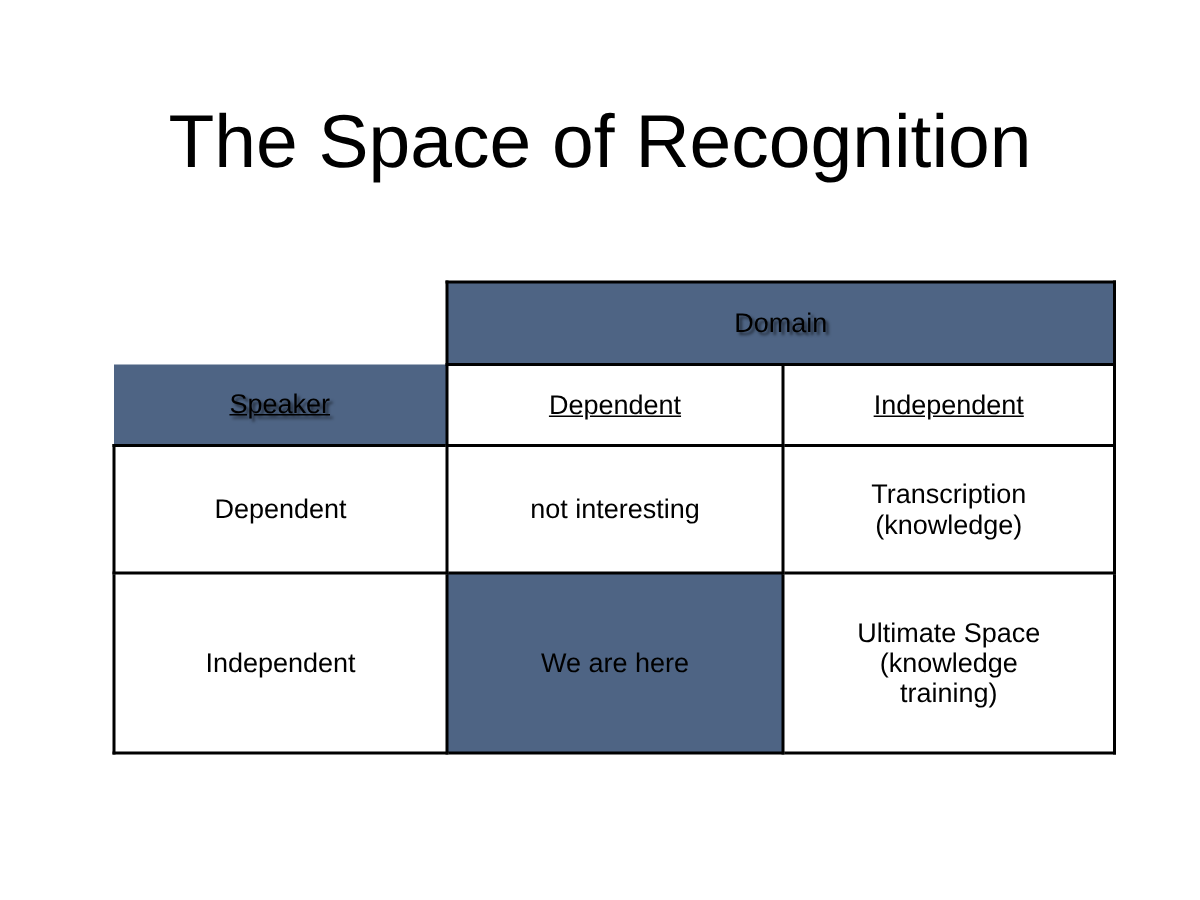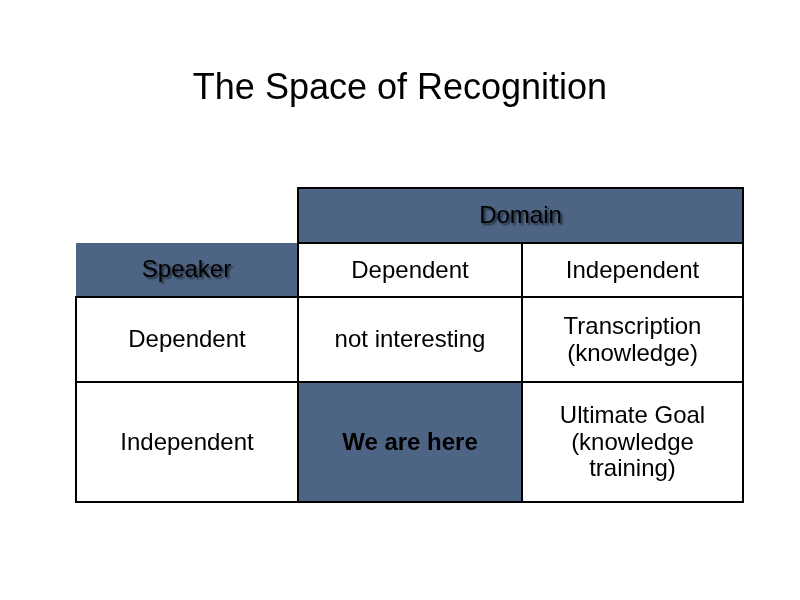"The Space of Recognition" #slide-title { font-size: 36px -> 50px }
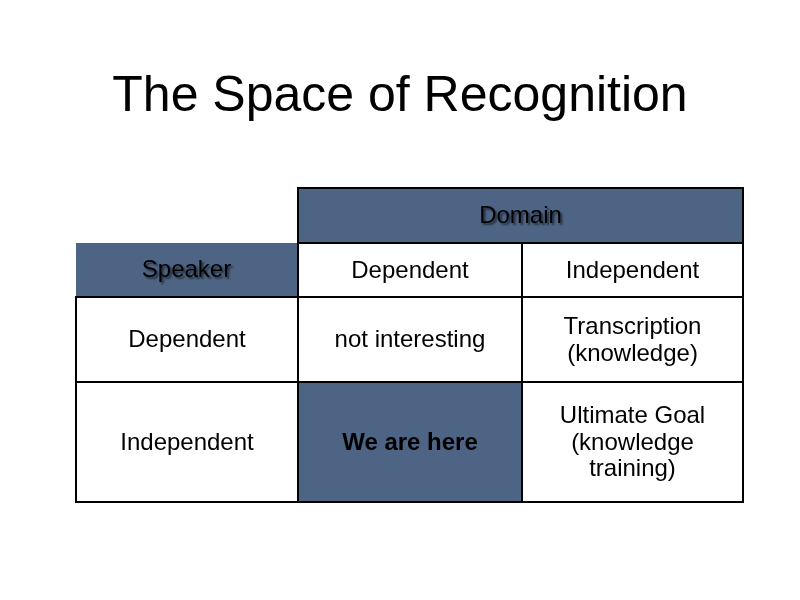"Domain" #matrix td { font-size: 24px -> 18px }
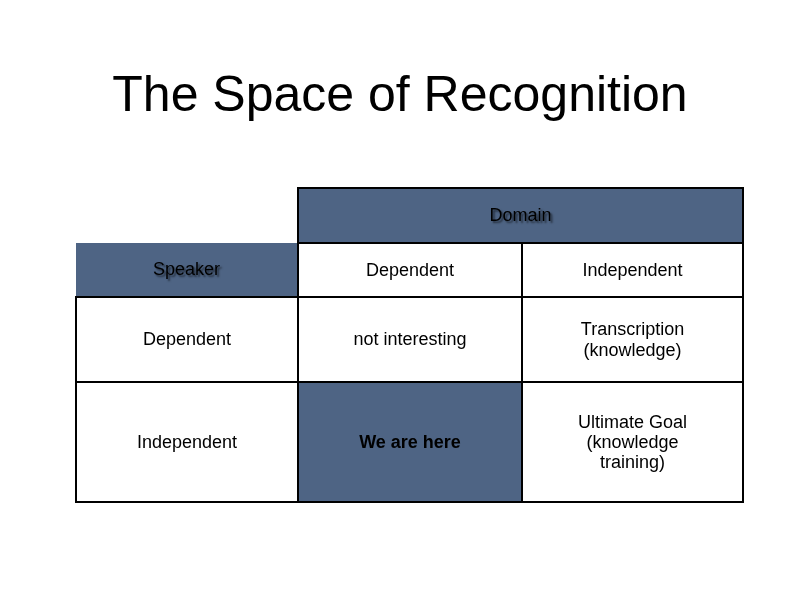"Speaker" .r-speaker { text-decoration: none -> underline }
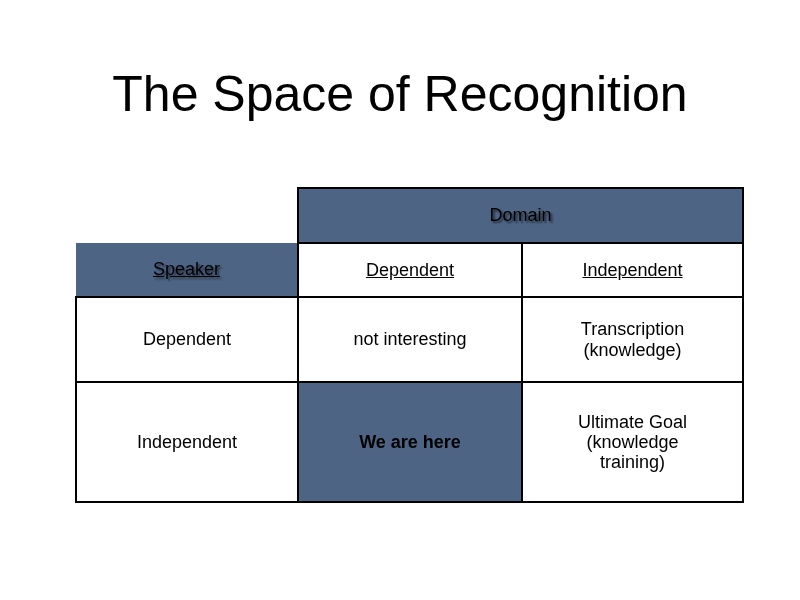"Ultimate Goal" div { text: Goal -> Space }
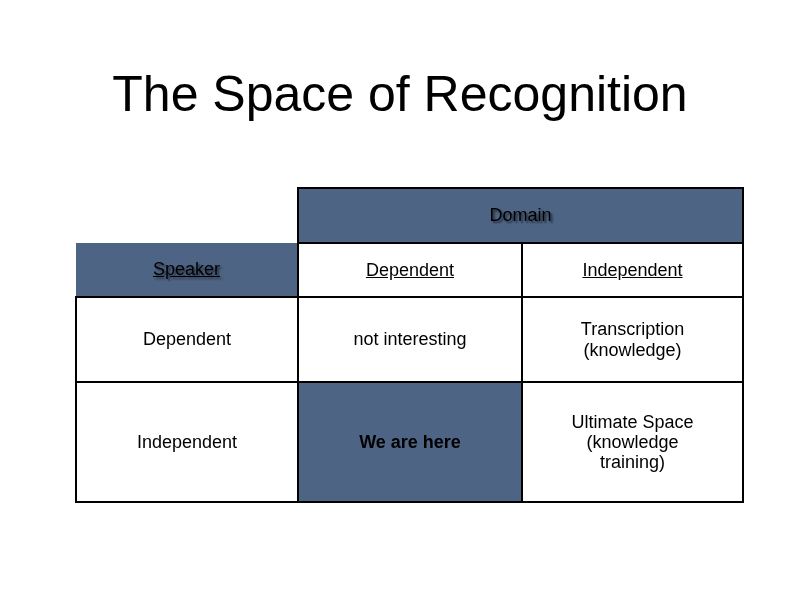"We are here" .we-are-here { font-weight: bold -> none }
